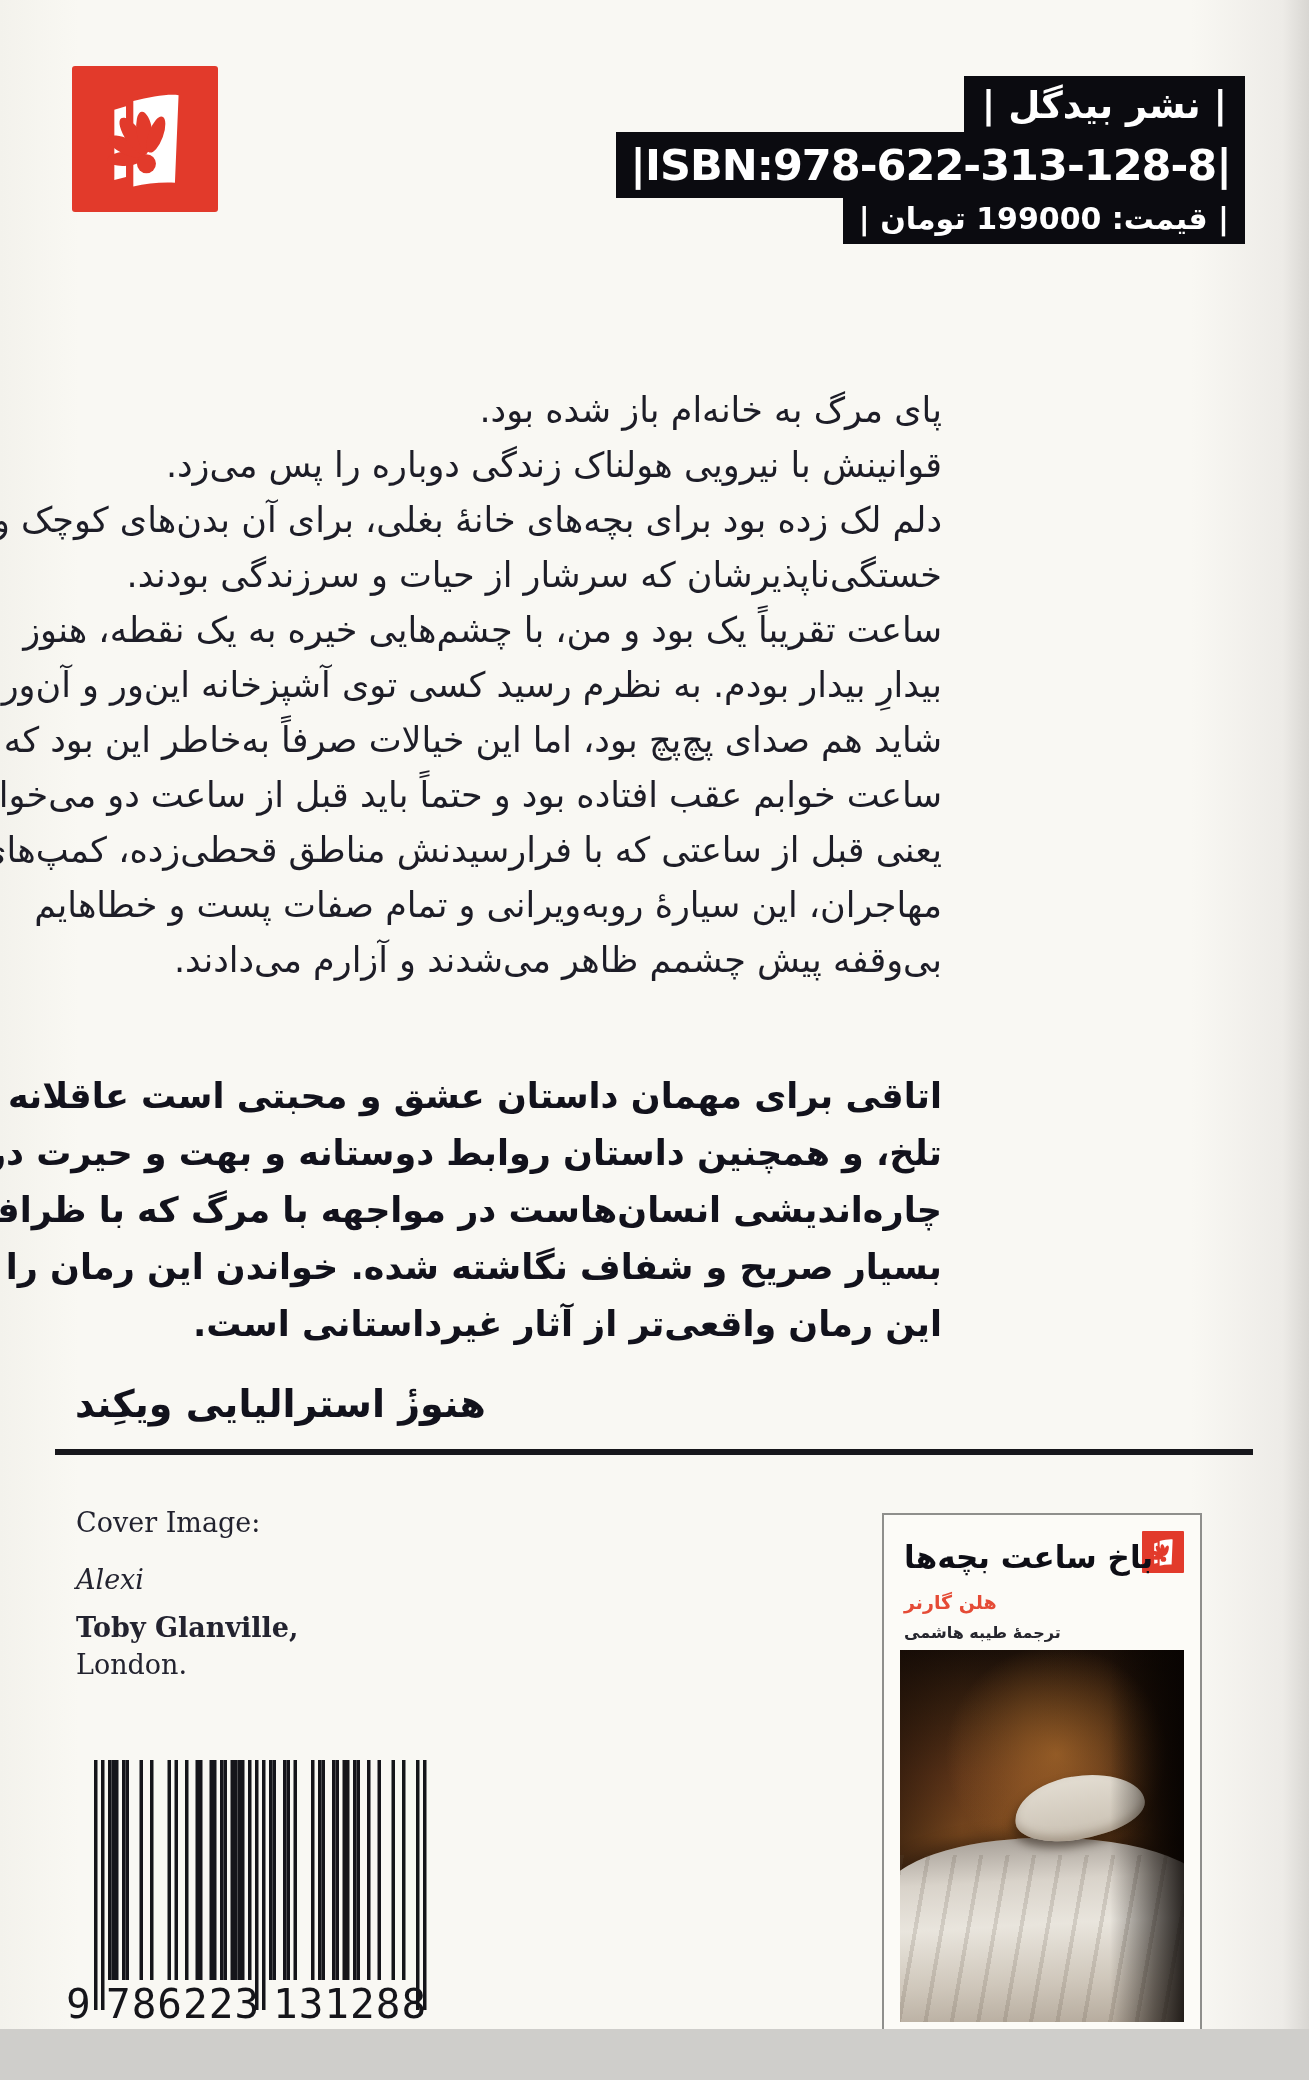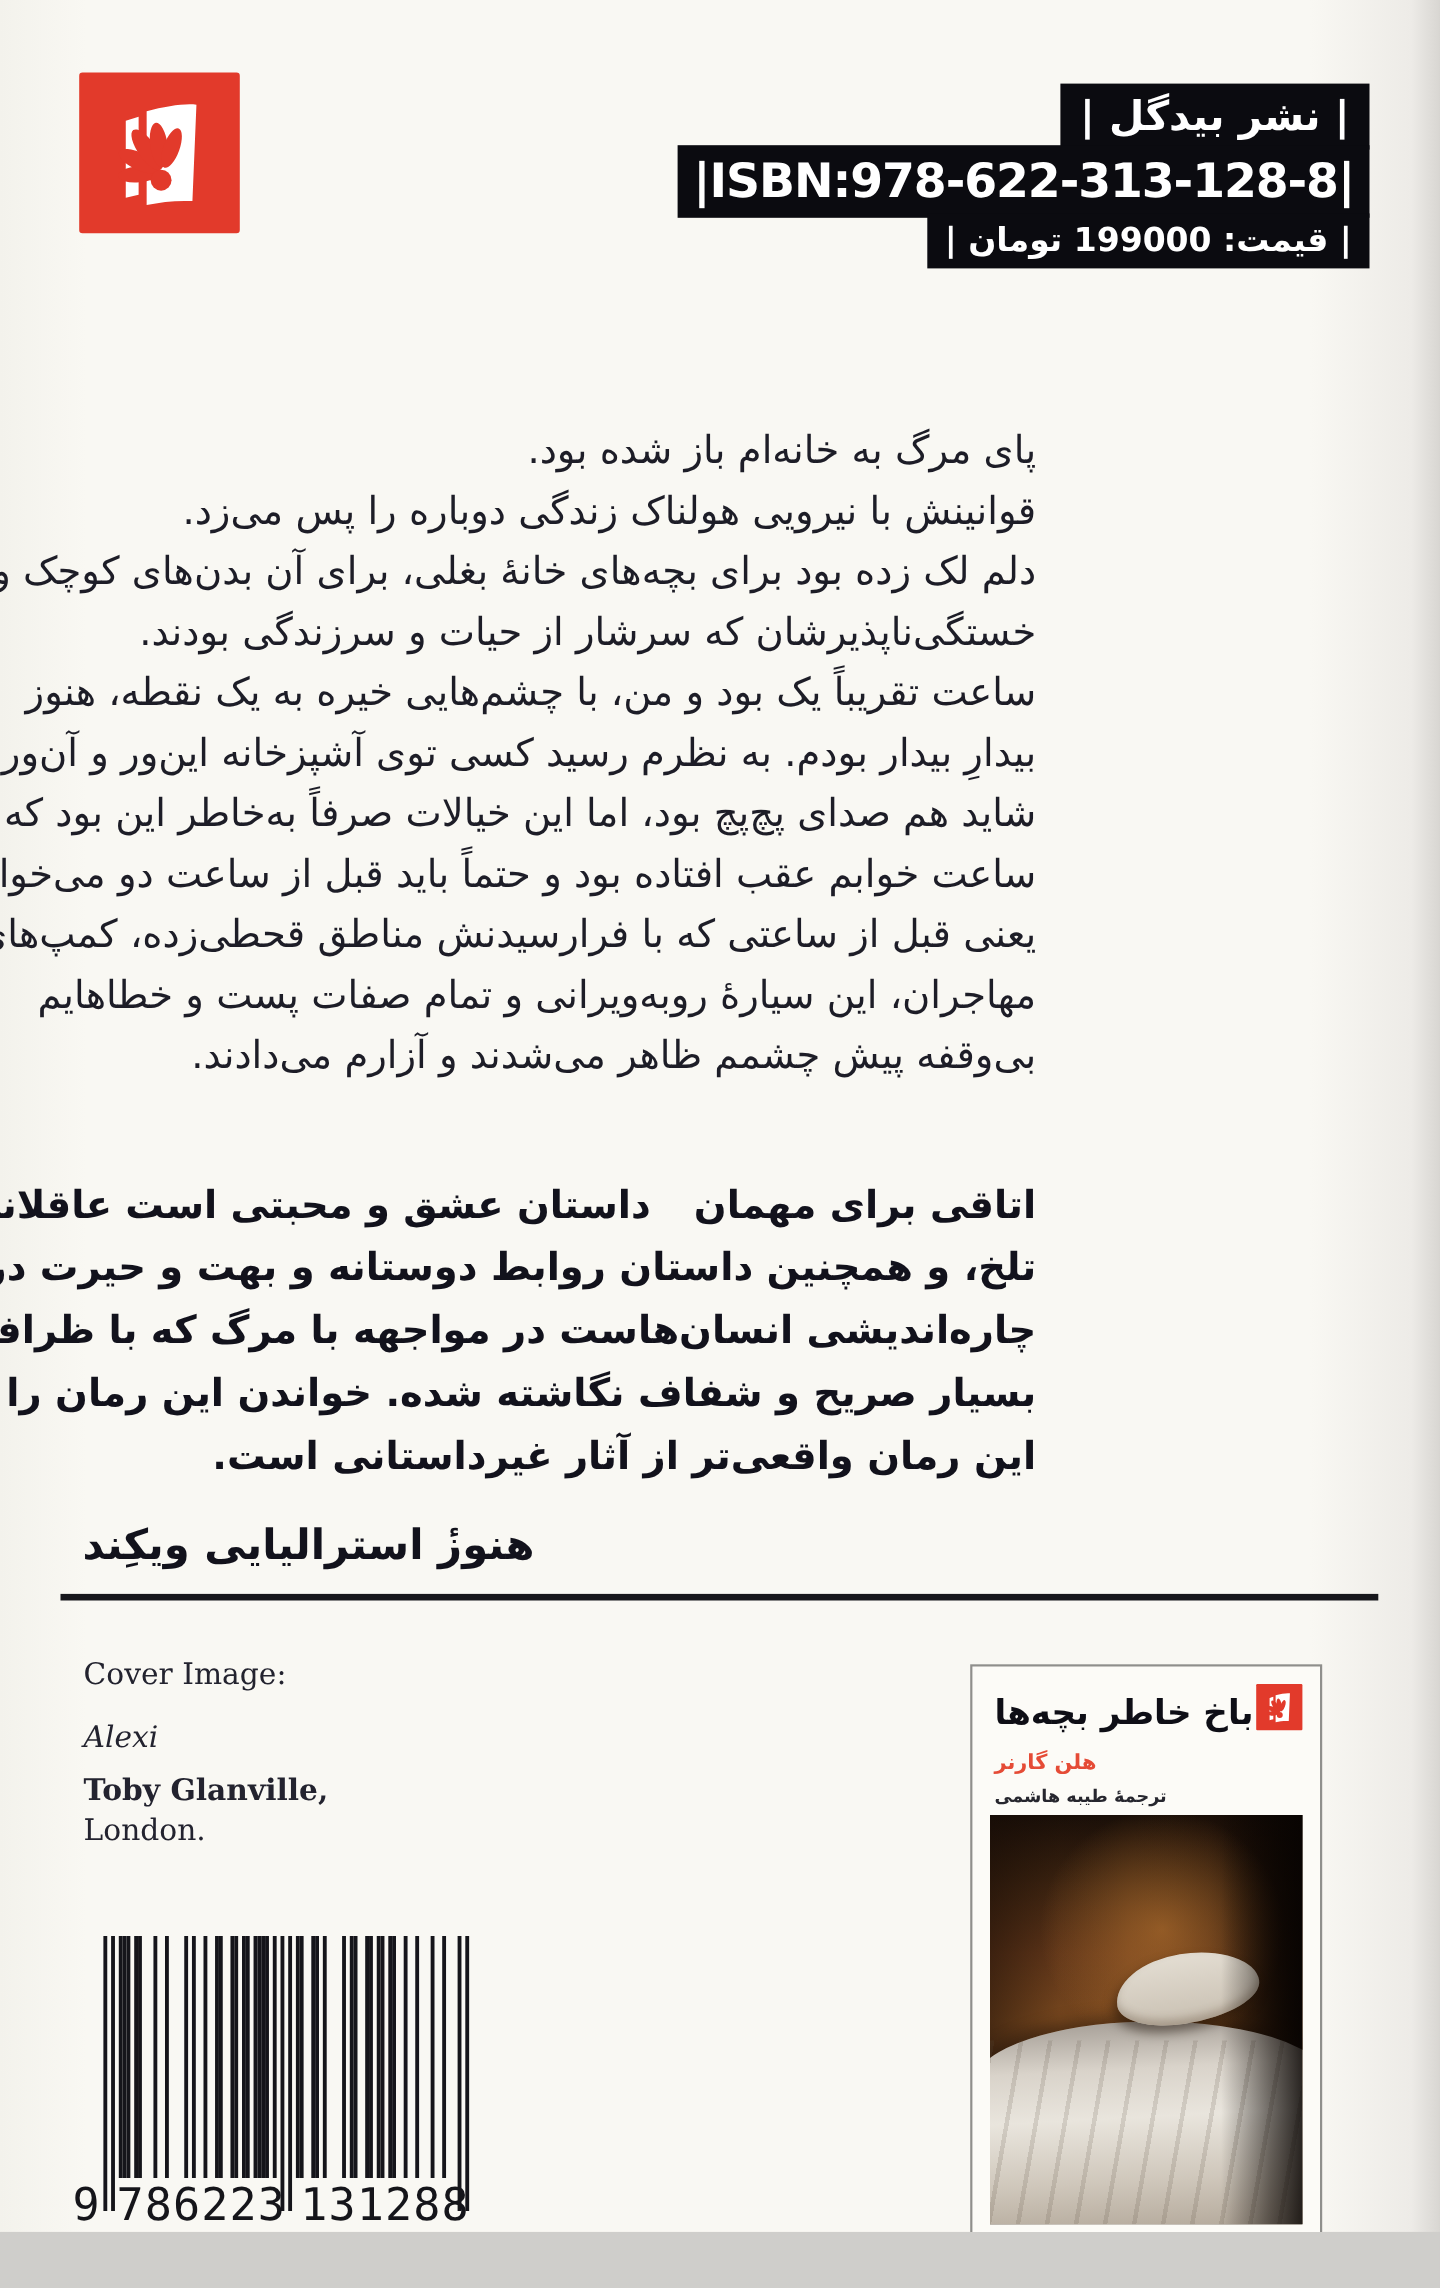"اتاقی برای مهمان" .review .book-title { margin-left: 27px -> none }
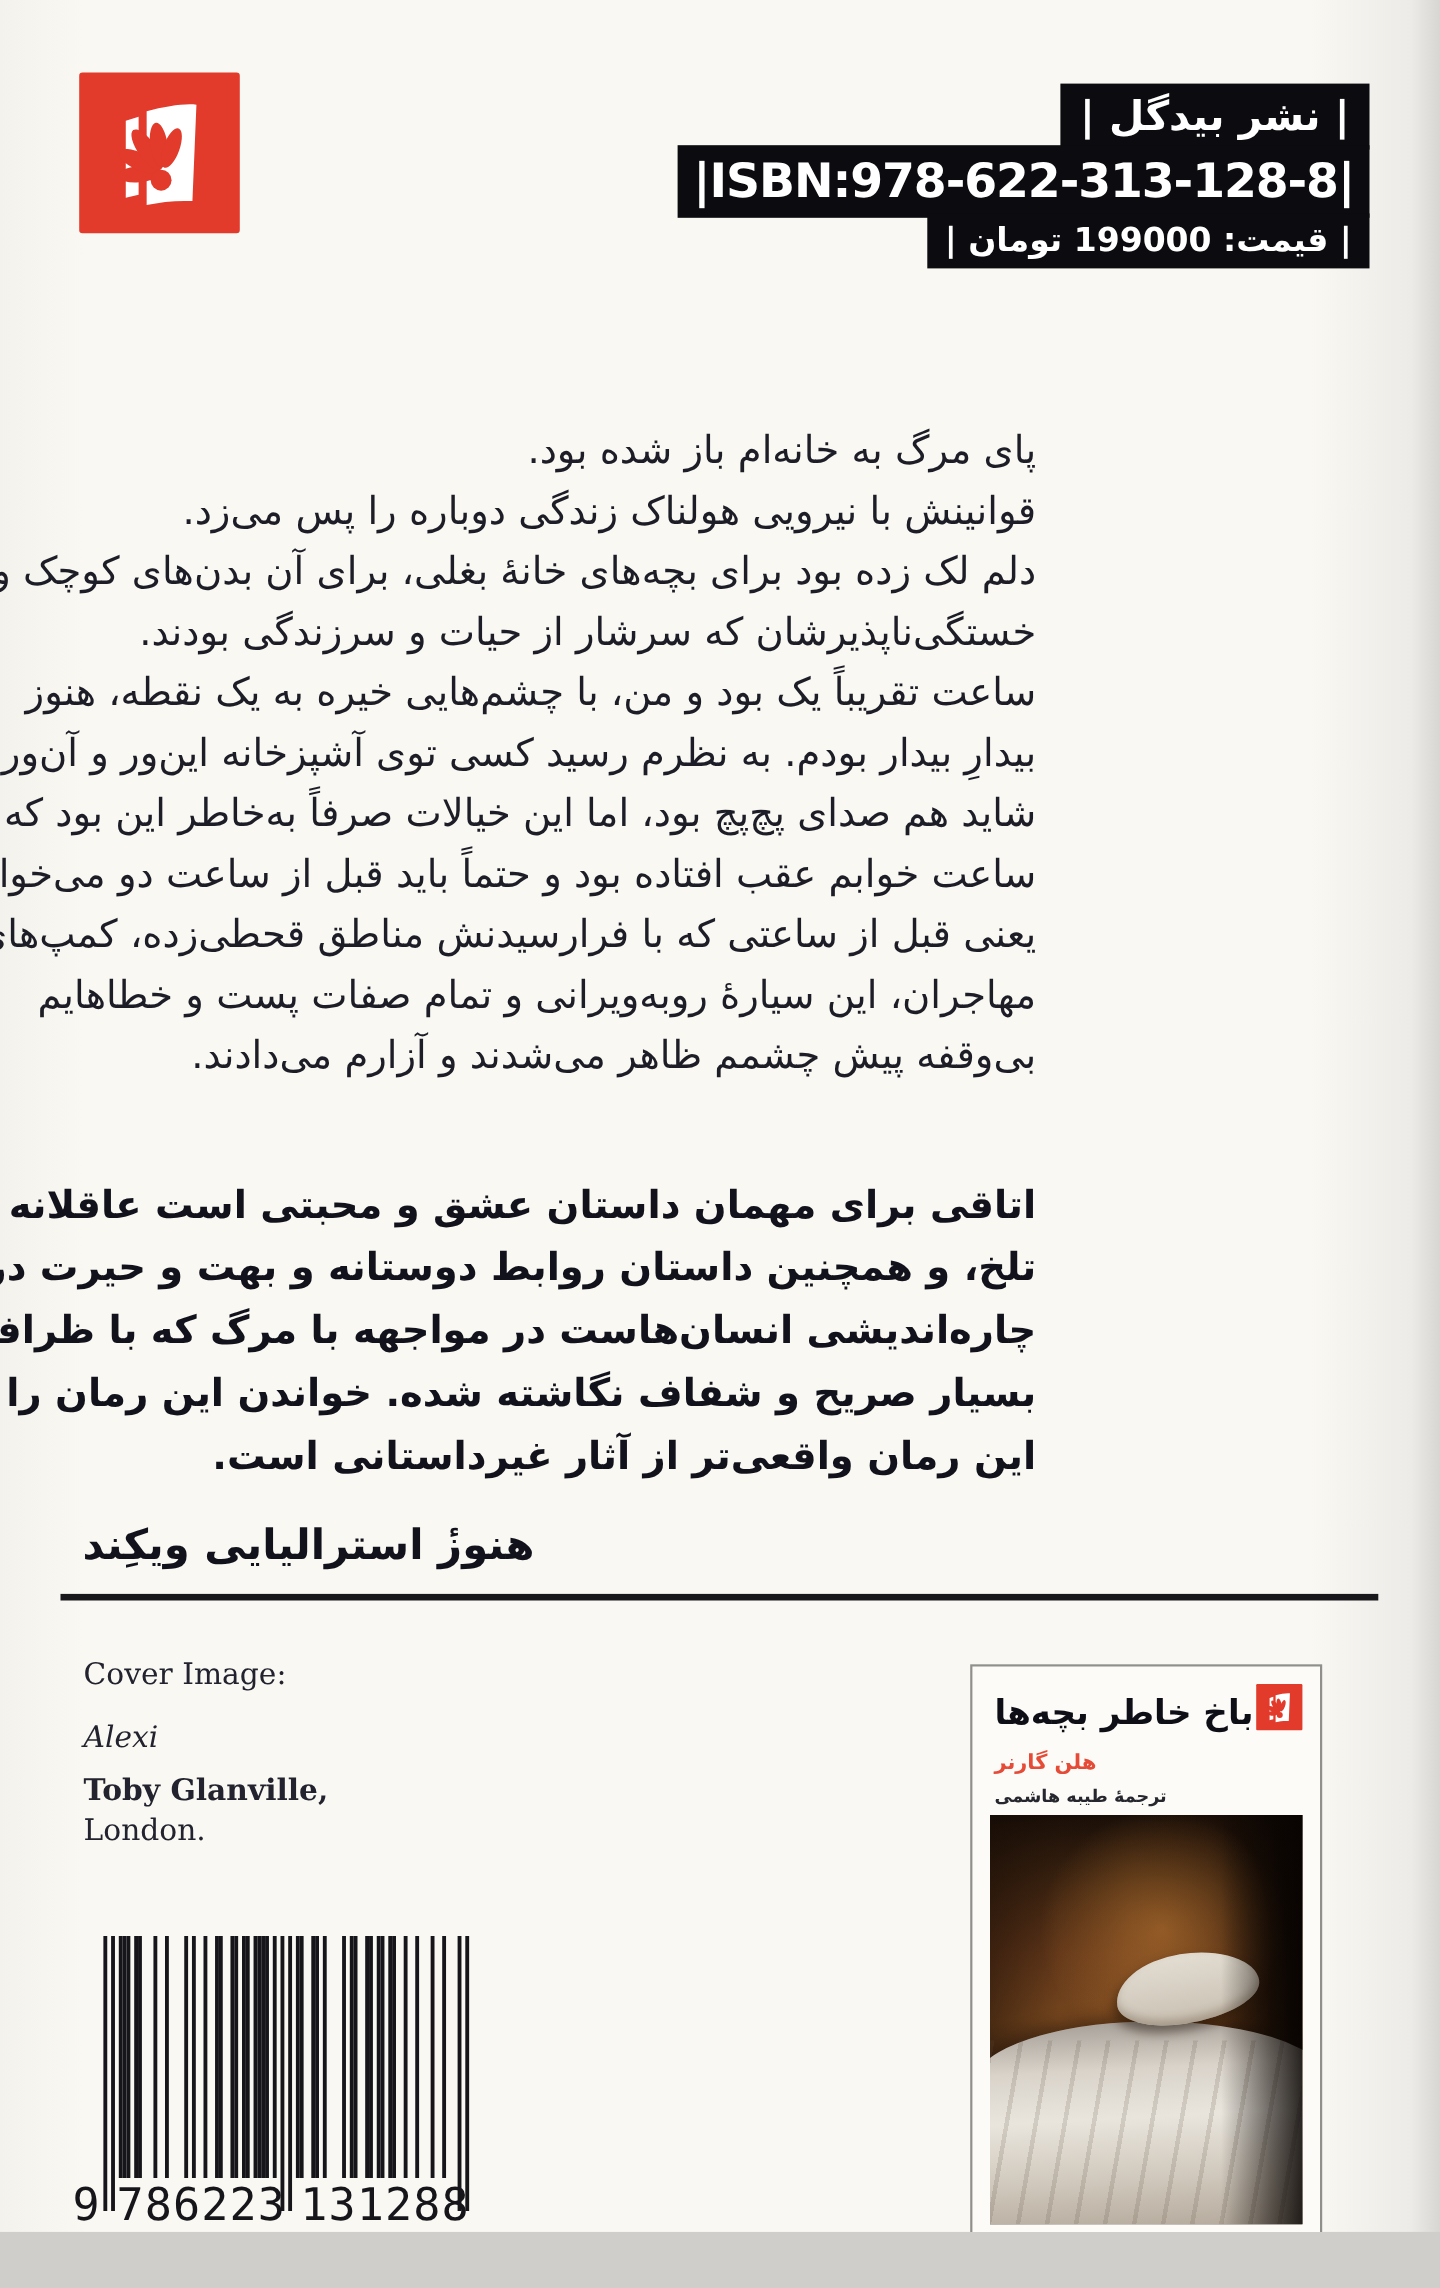"باخ خاطر بچه‌ها" div.mini-title { text: خاطر -> ساعت }
